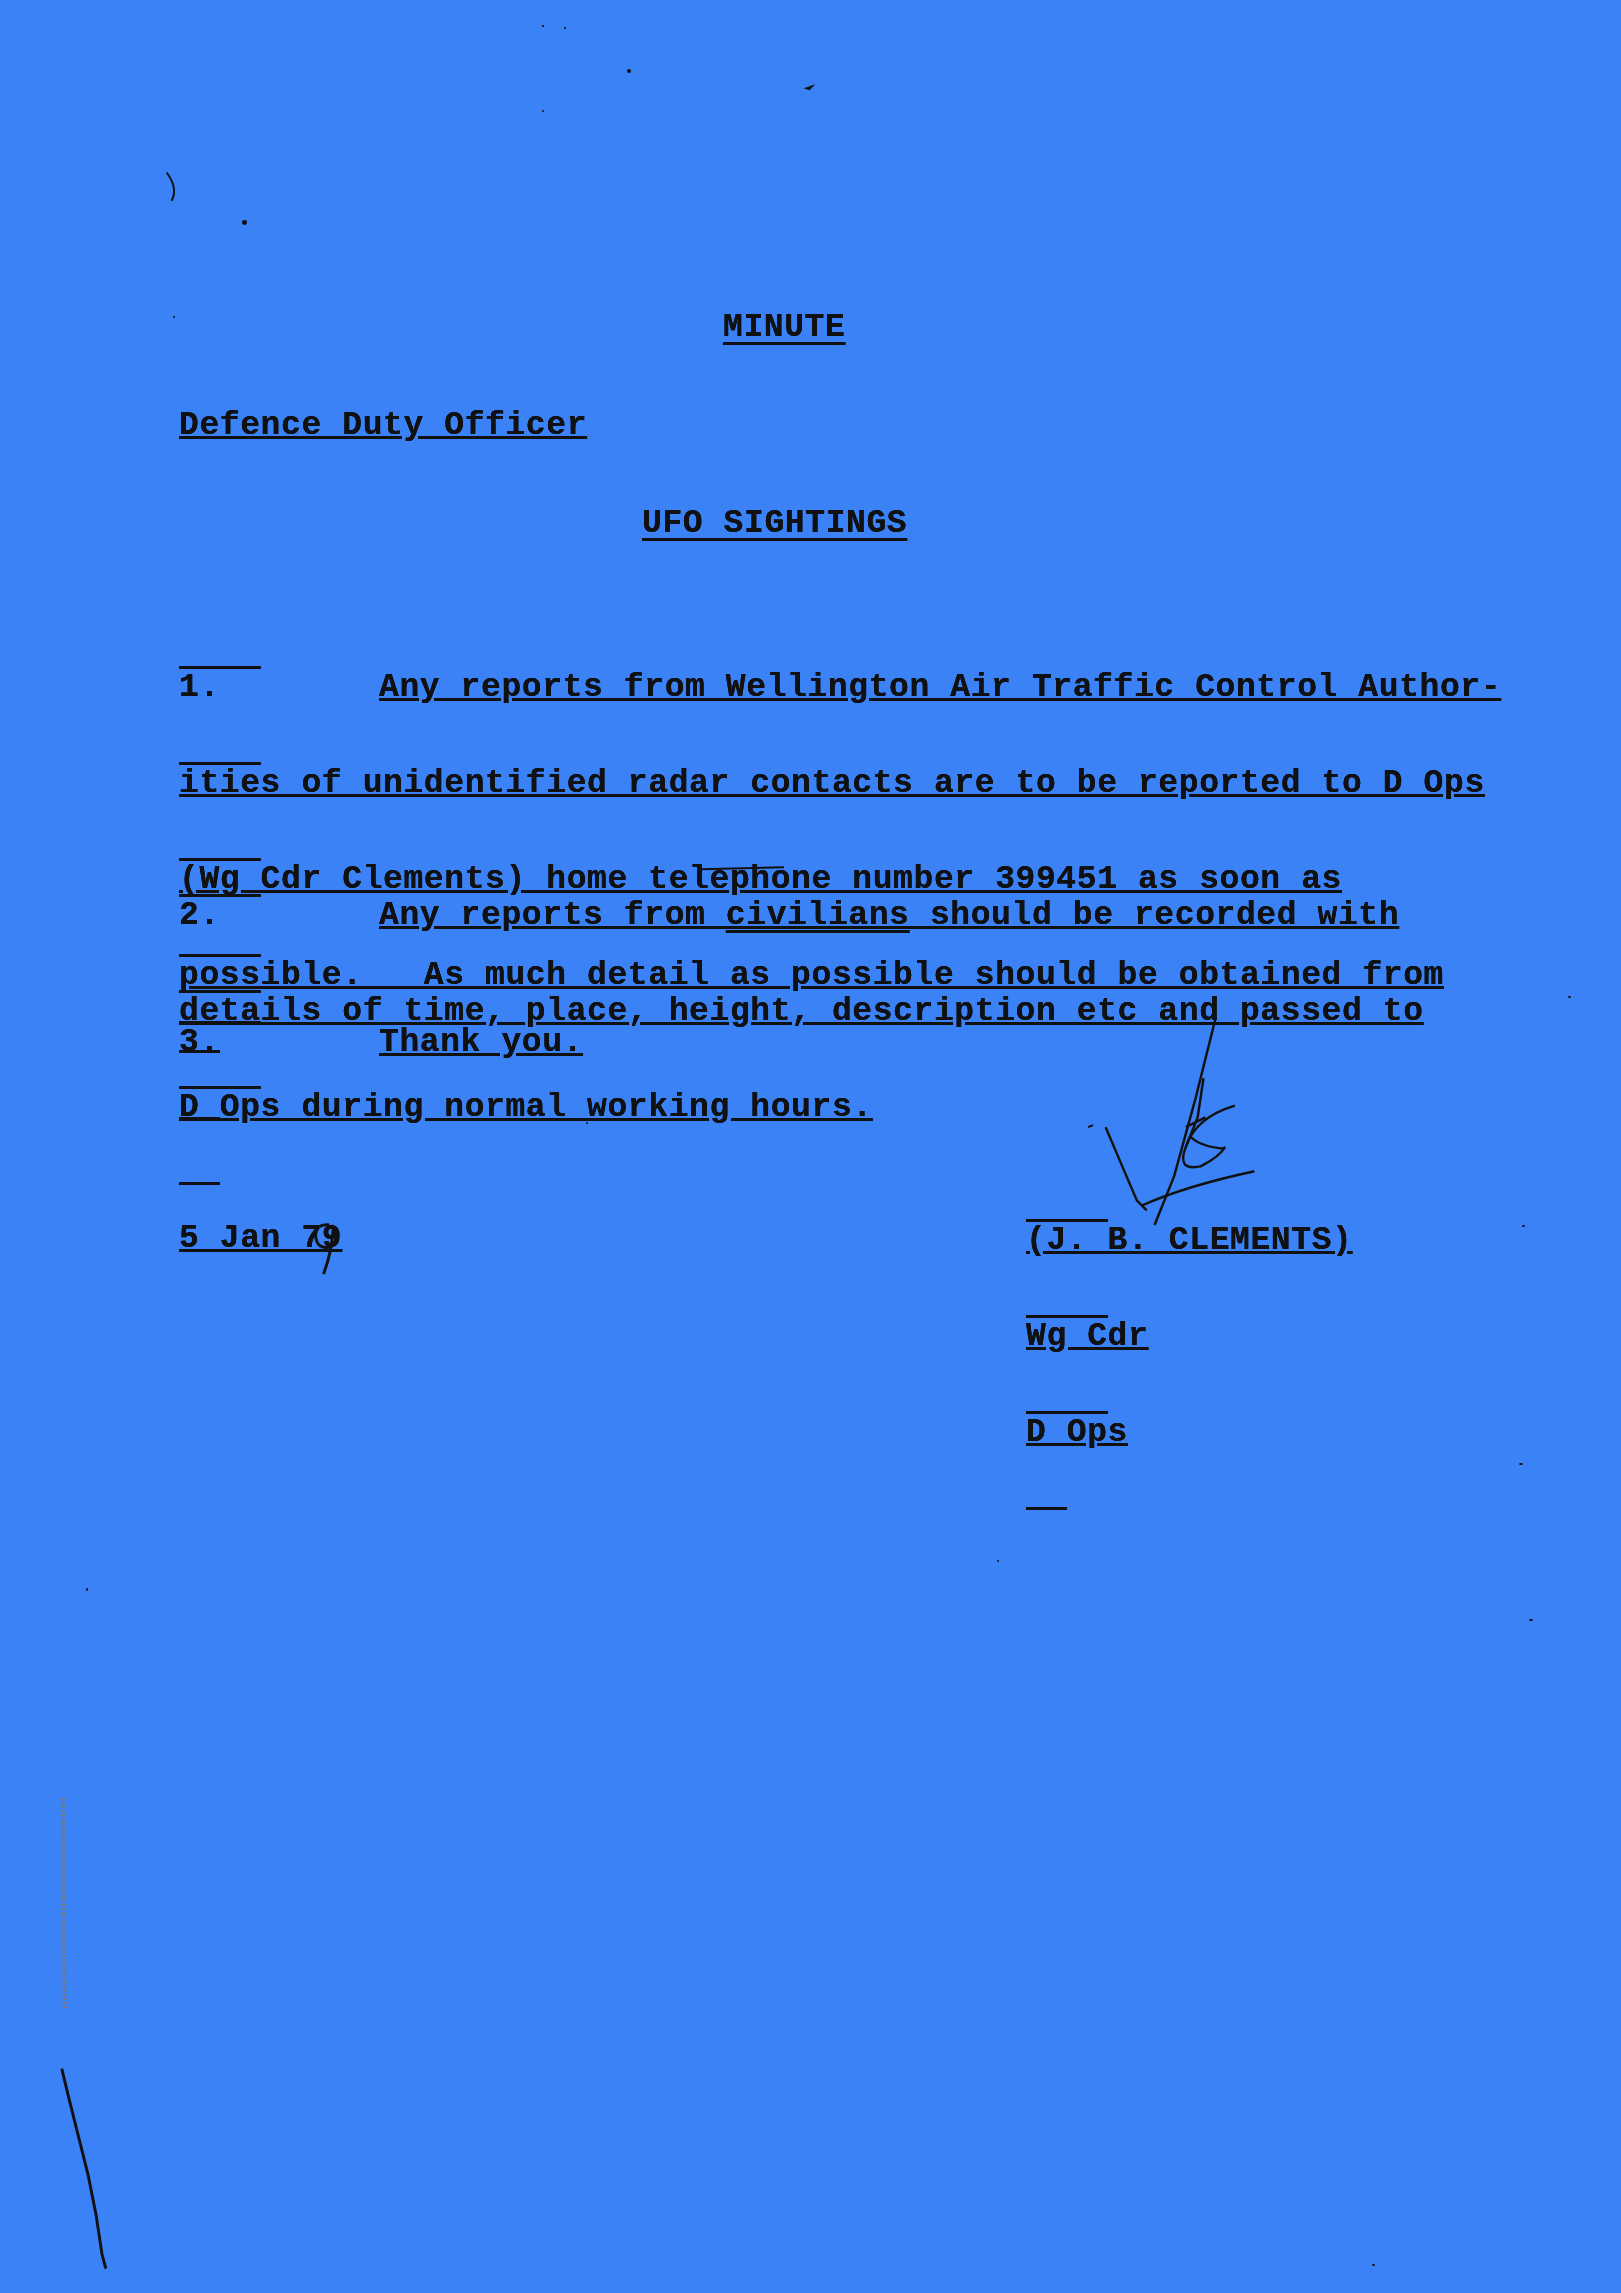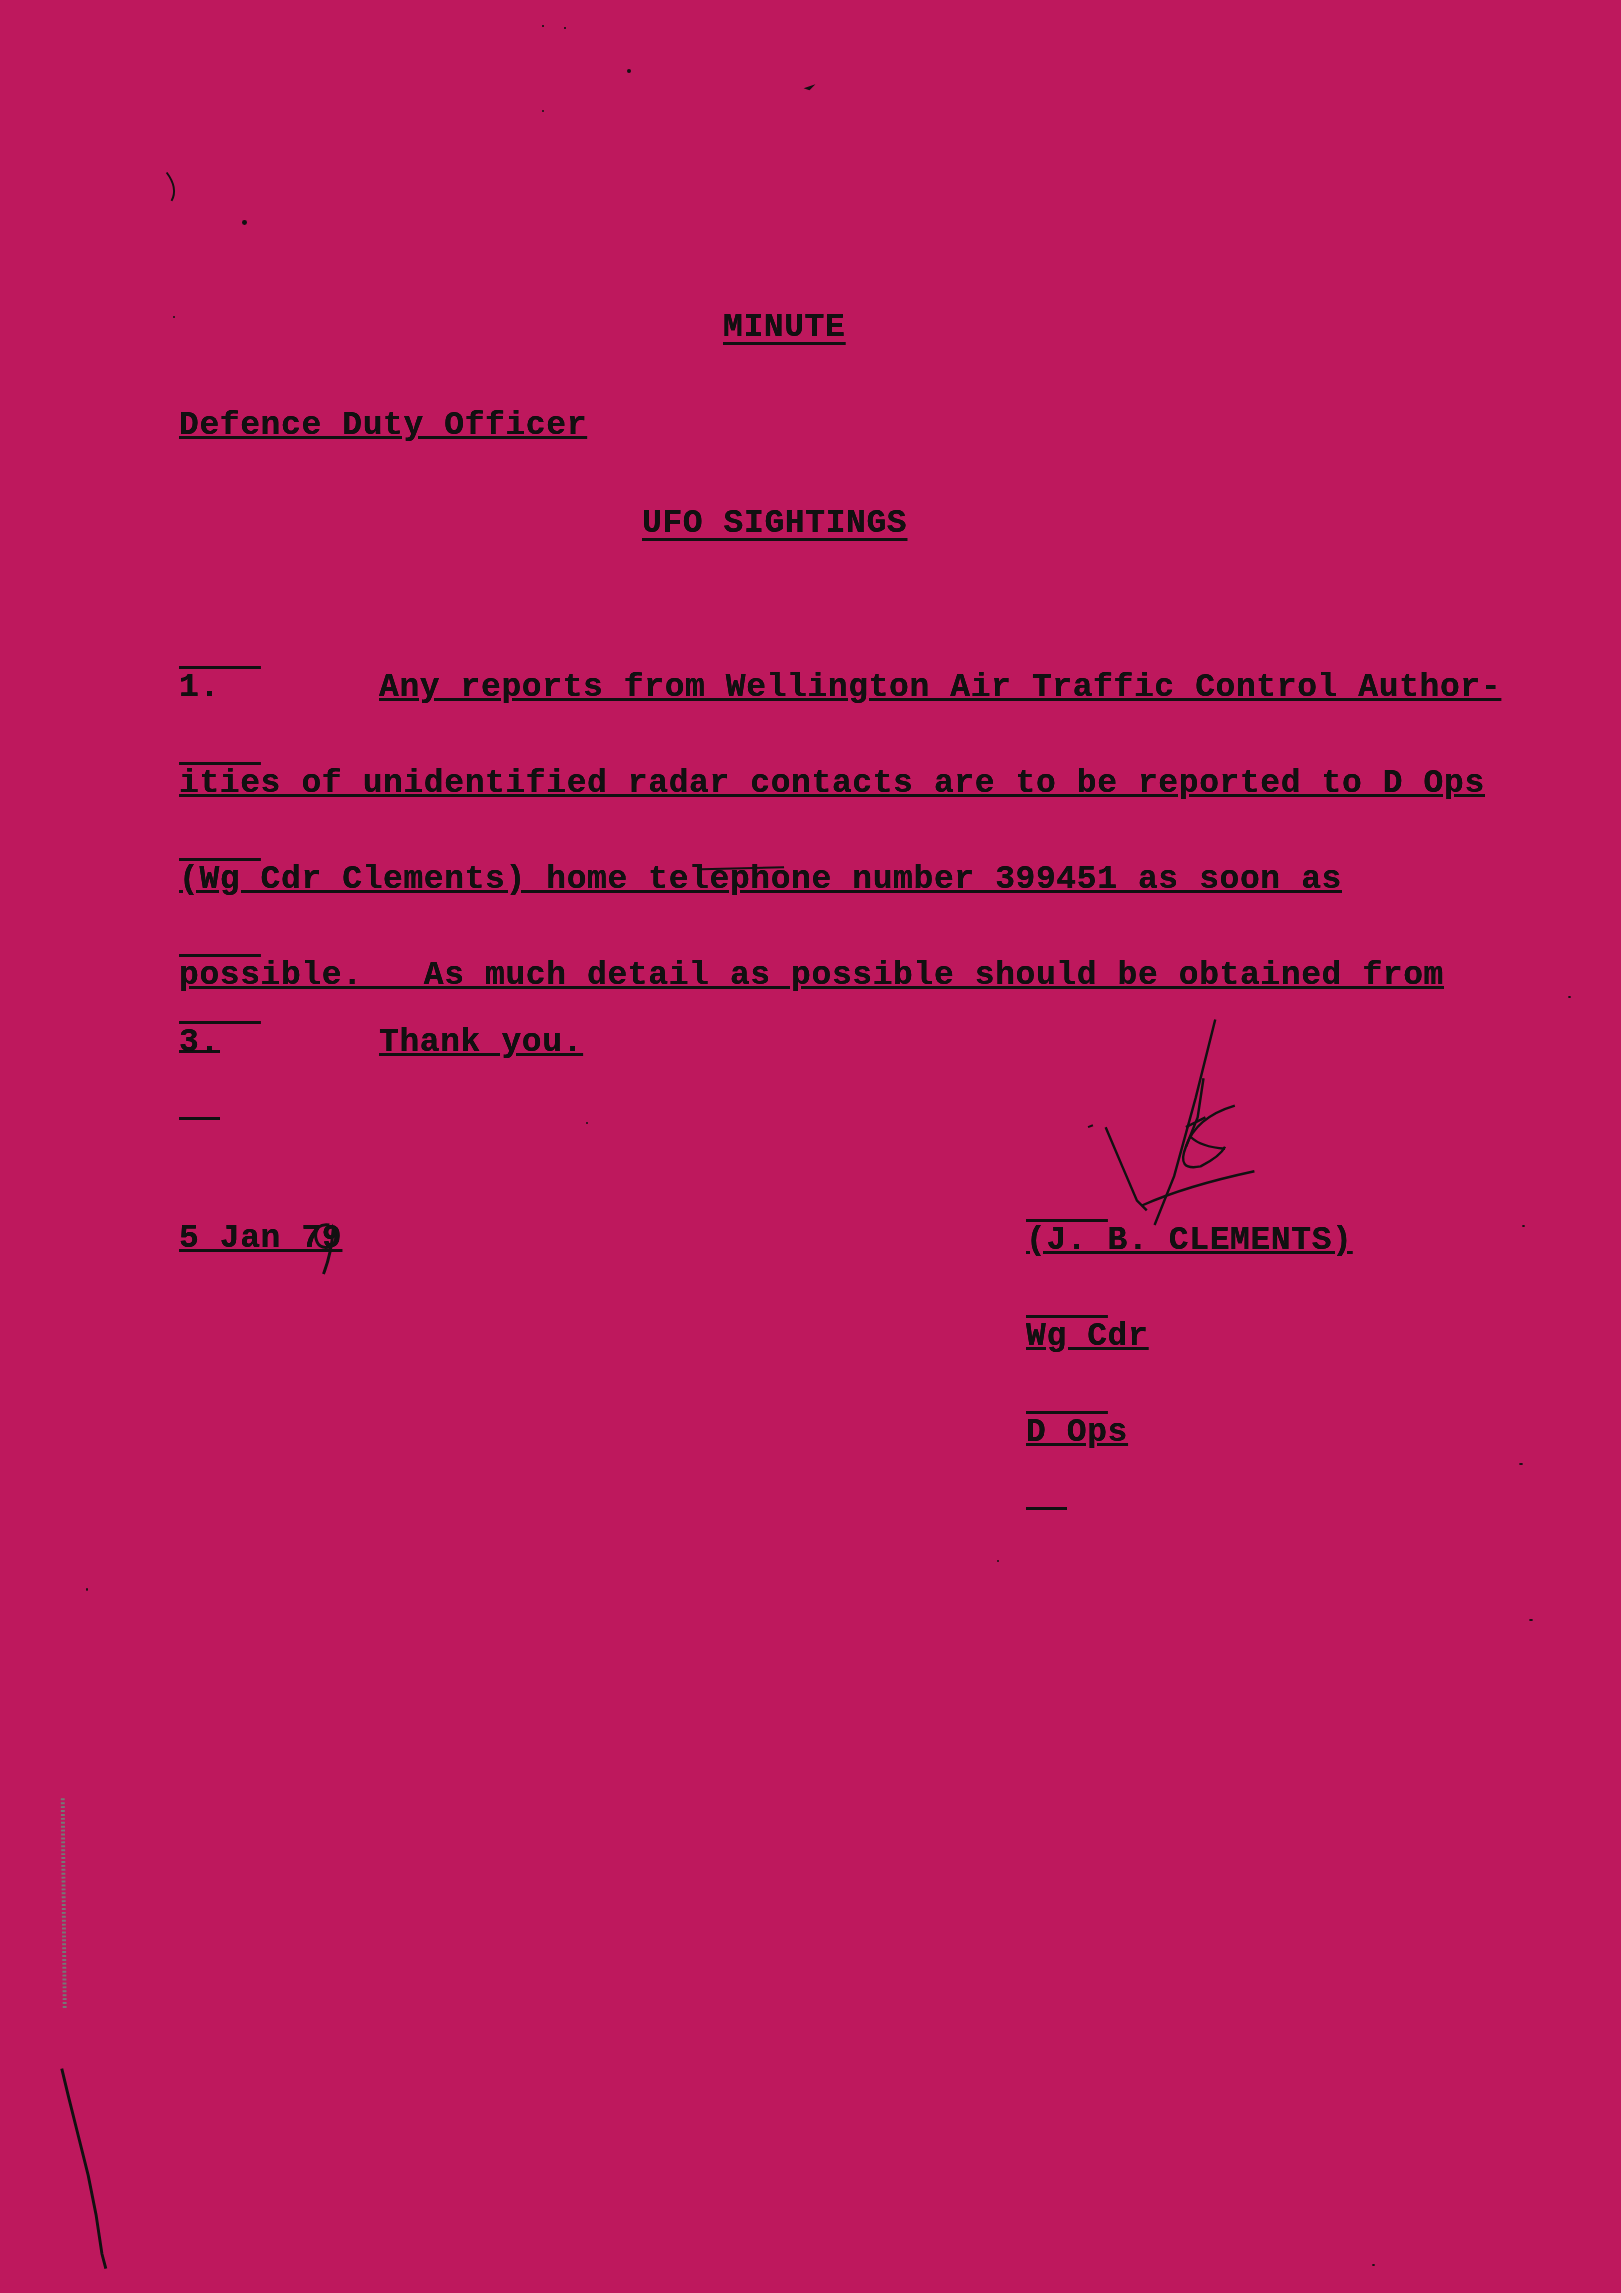"MINUTE" .page { background: #be185d -> #3b82f6 }
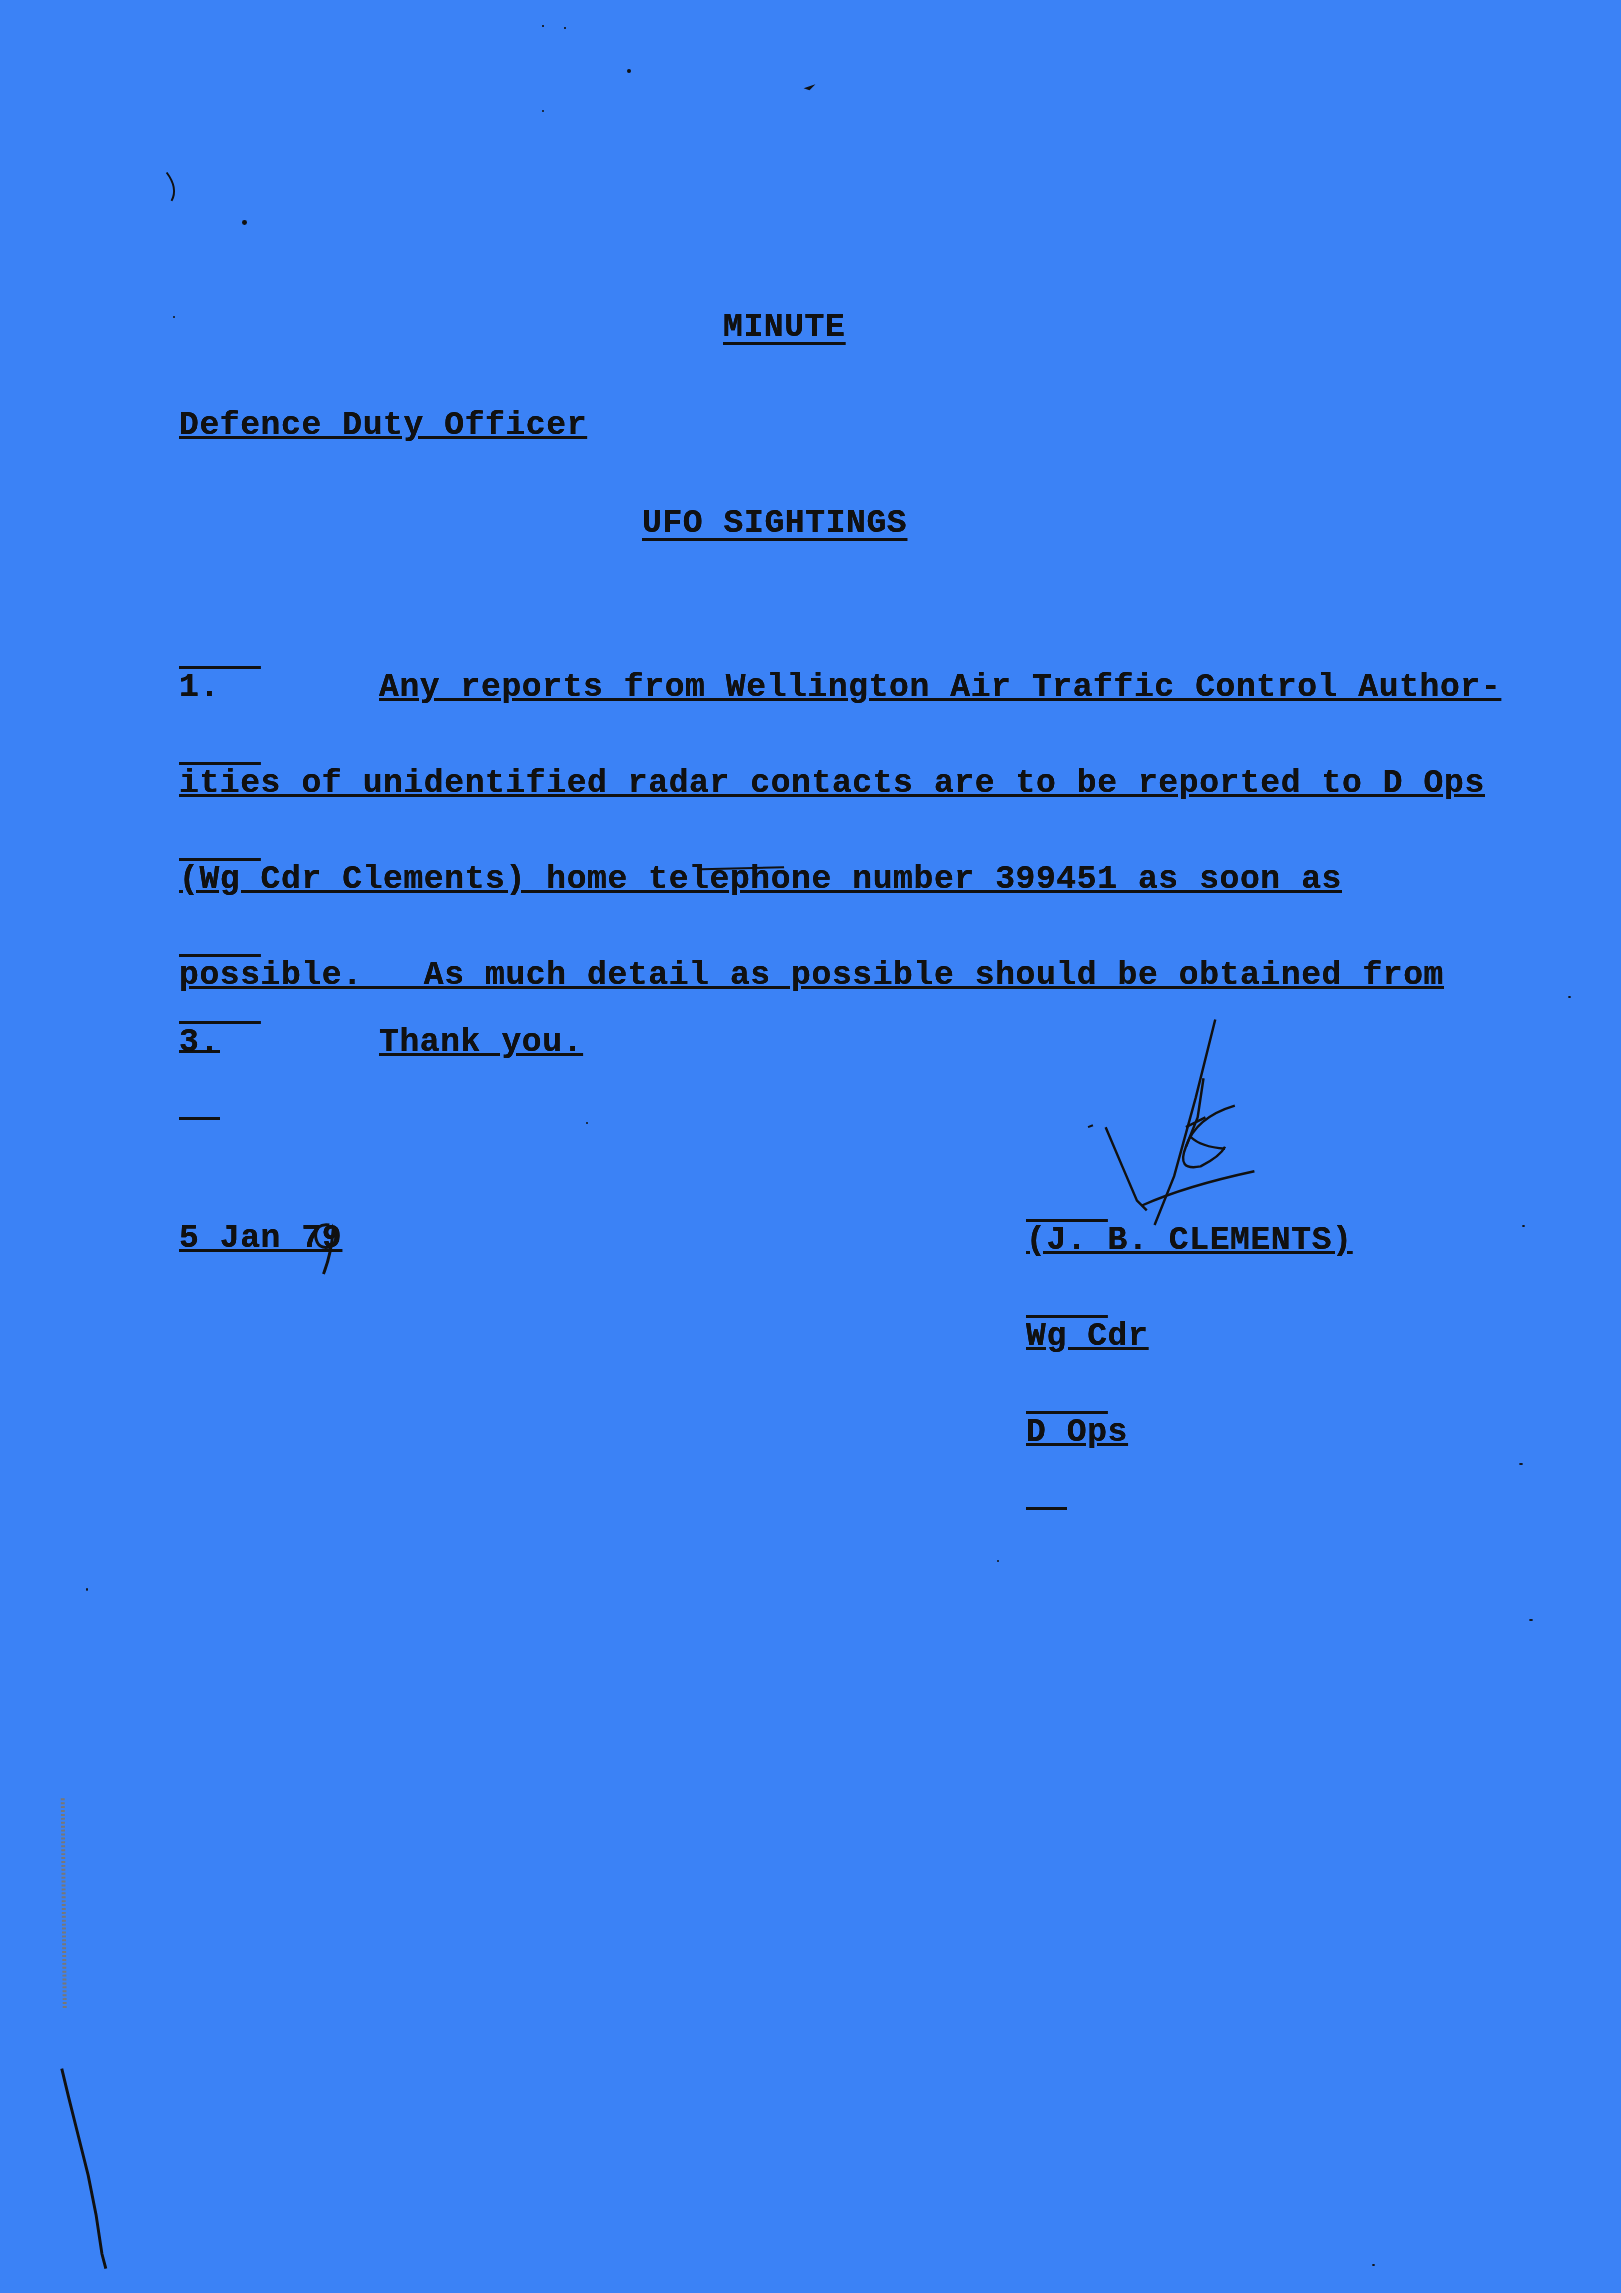"2. Any reports from civilians" div.tt { html: none -> <div> <span><span>2.</span><span>Any reports from </span><span>civilians</span><span> should be recorded with</span></span> <span>details of time, place, height, description etc and passed to</span> <span>D Ops during normal working hours.</span> </div> }
